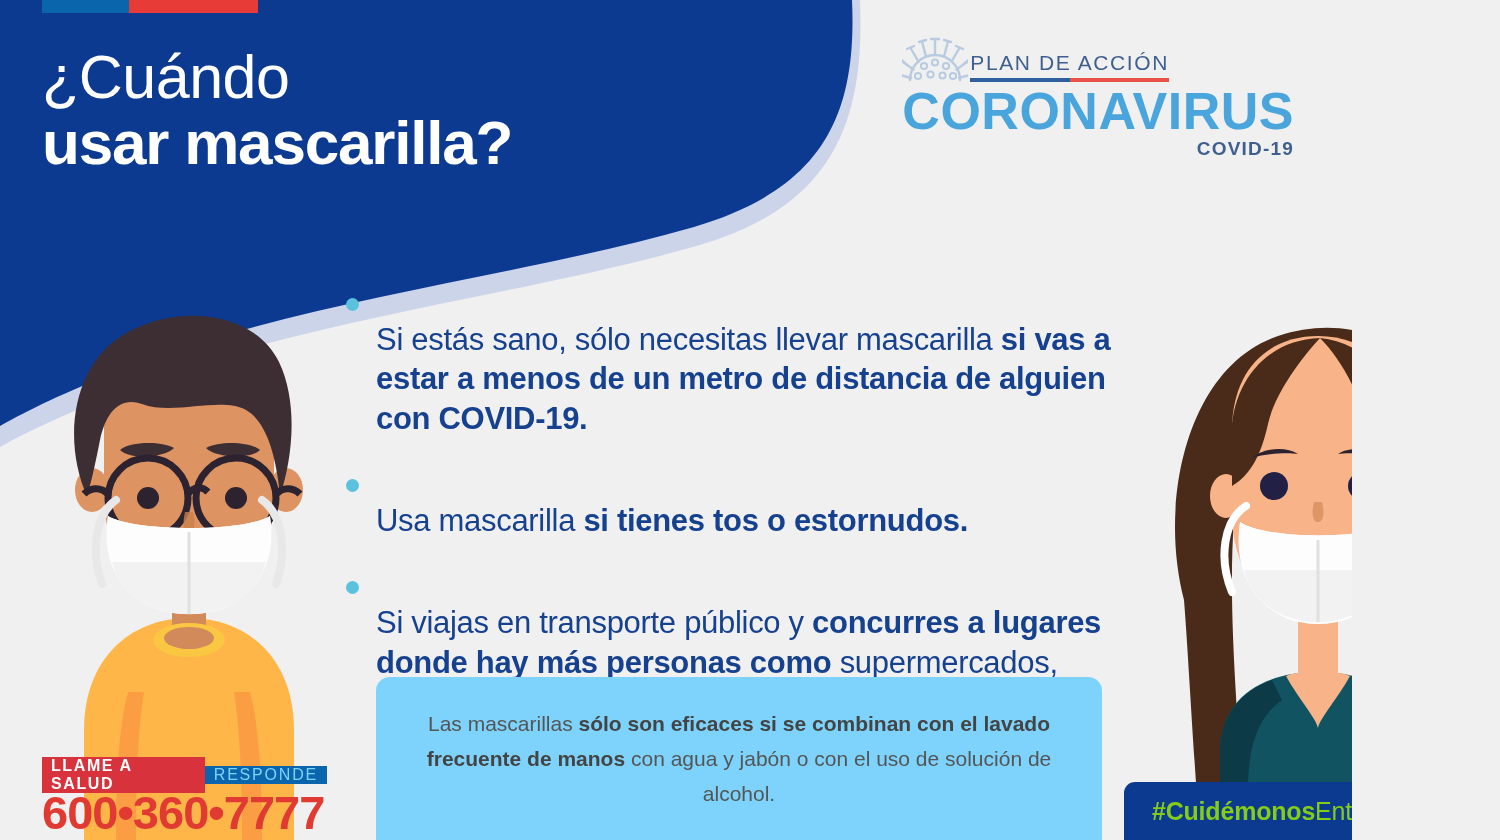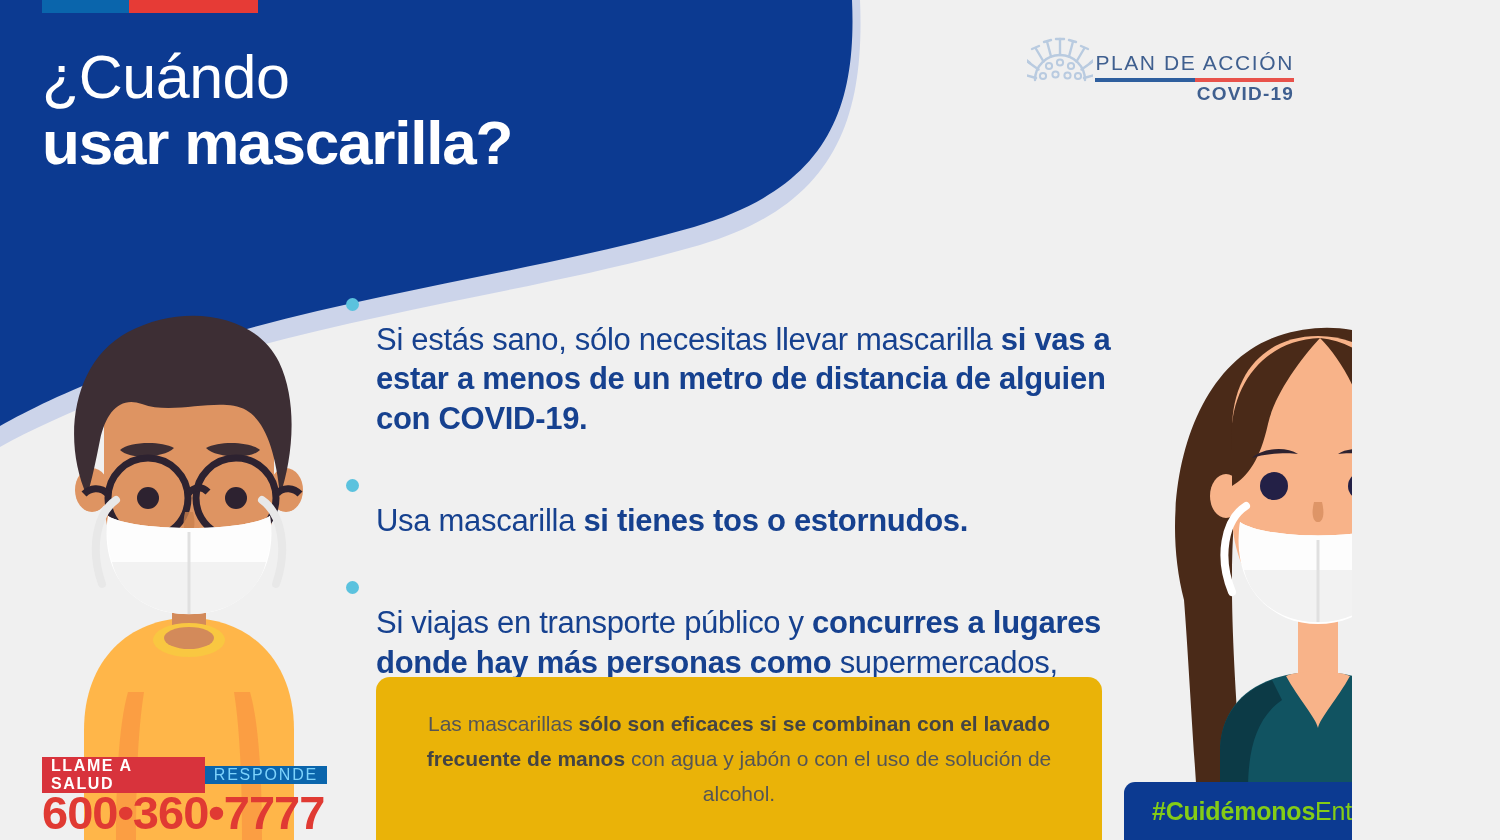"CORONAVIRUS" div.coronavirus { html: none -> <div>CORONAVIRUS</div> }
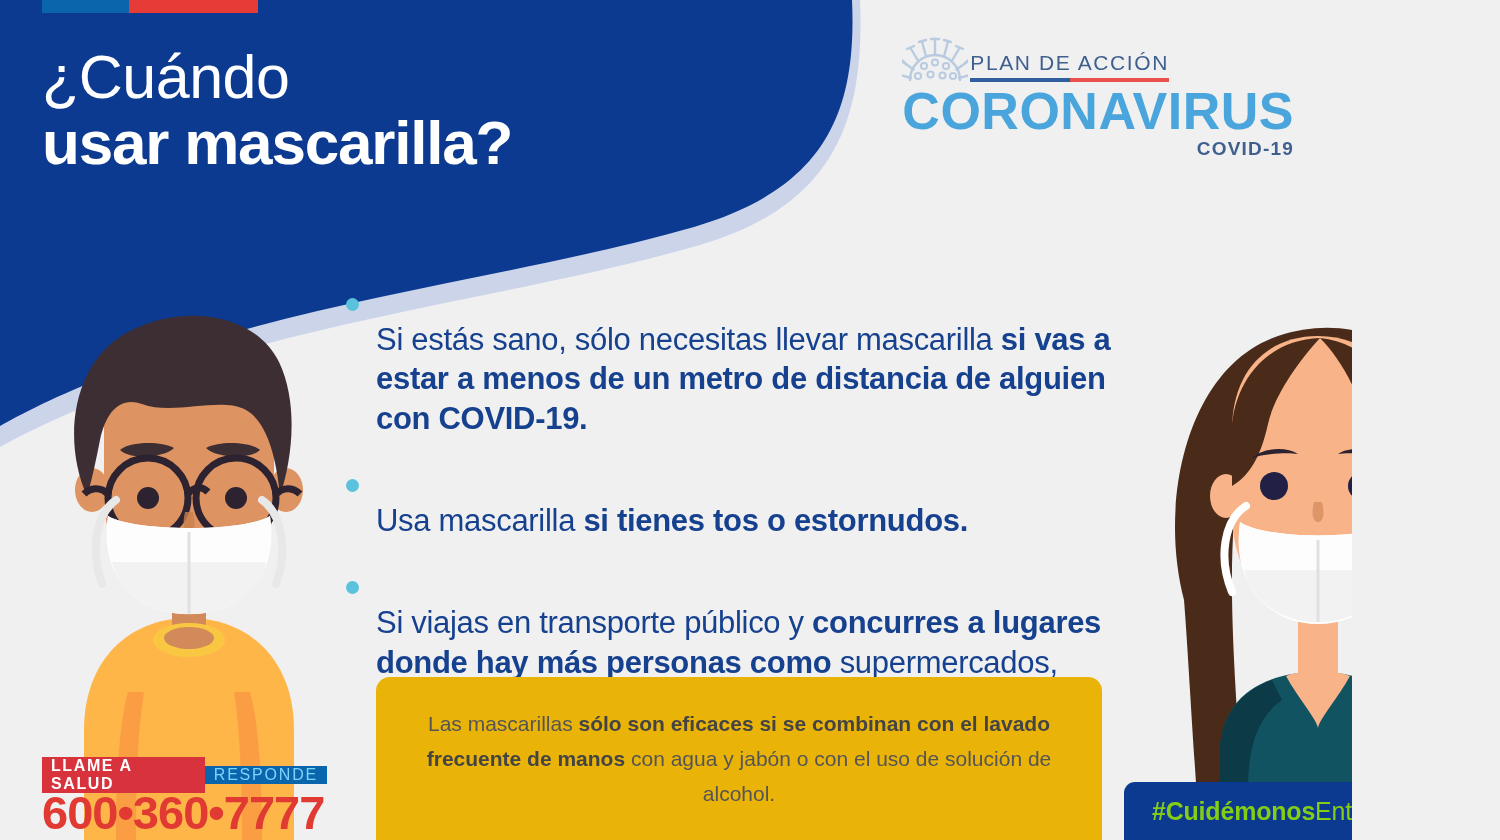"Las mascarillas sólo son eficaces" .note-box { background: #eab308 -> #7dd3fc }
